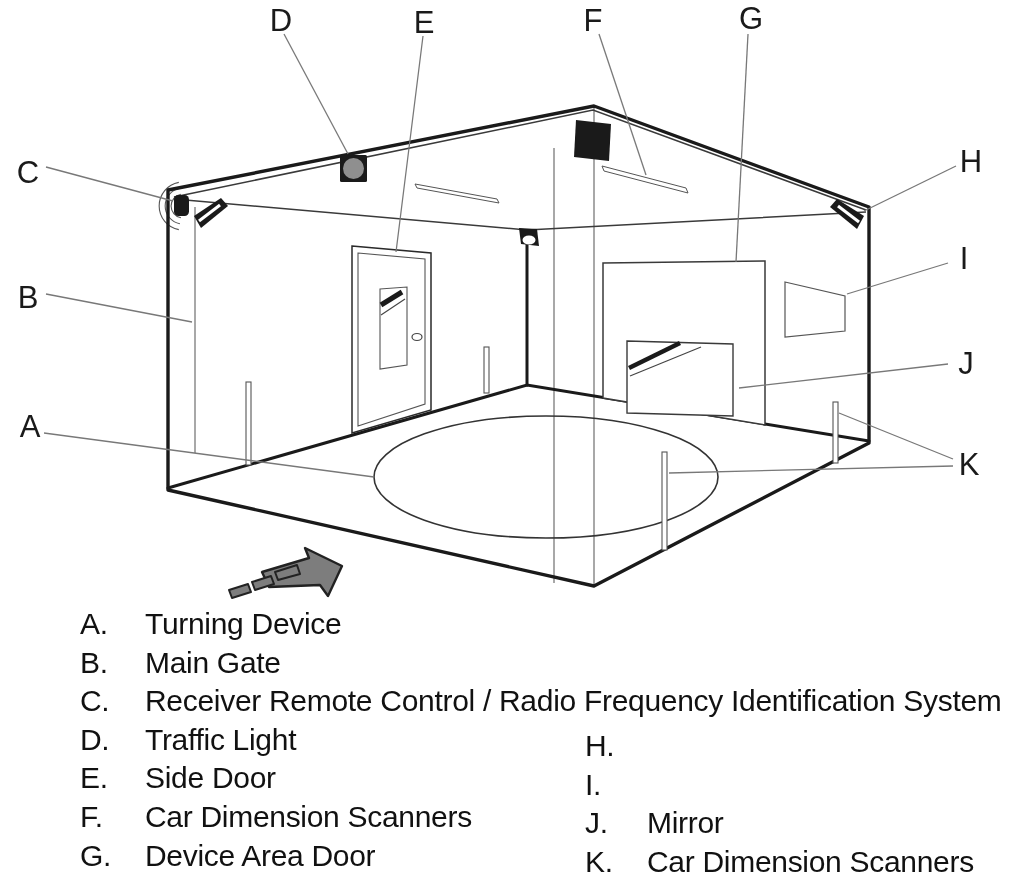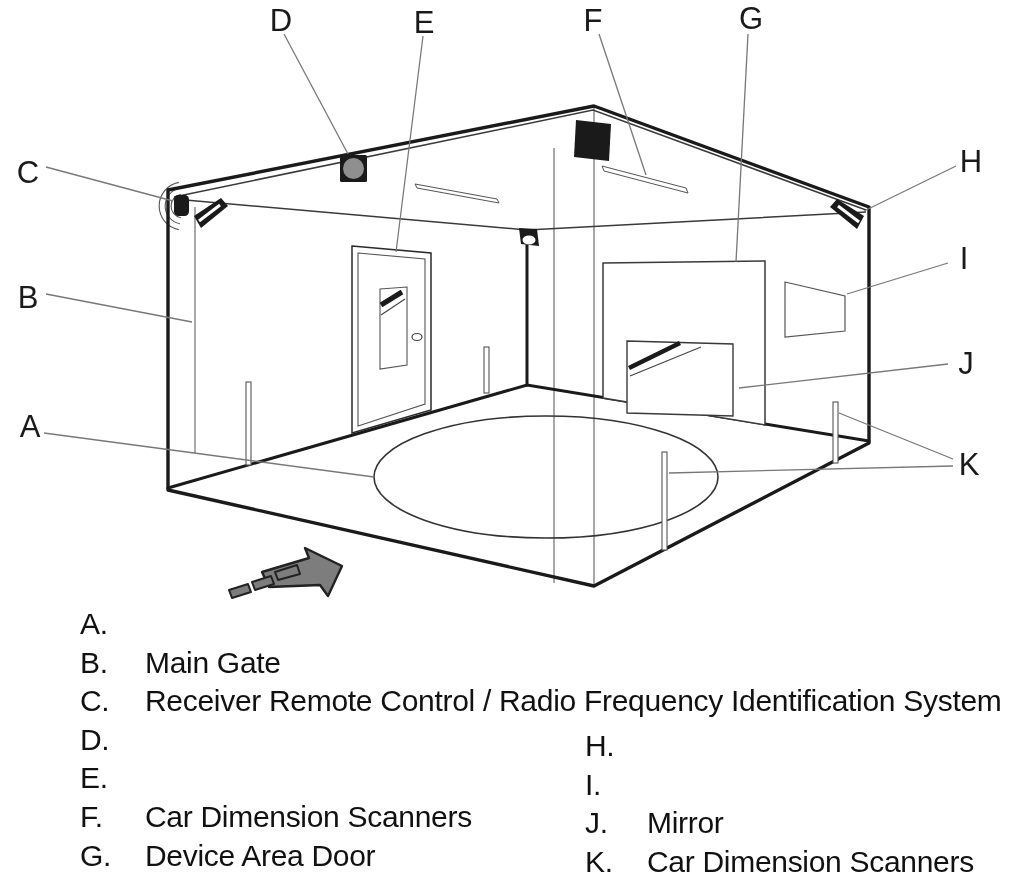"Turning Device" span { html: none -> <span>Turning Device</span> }
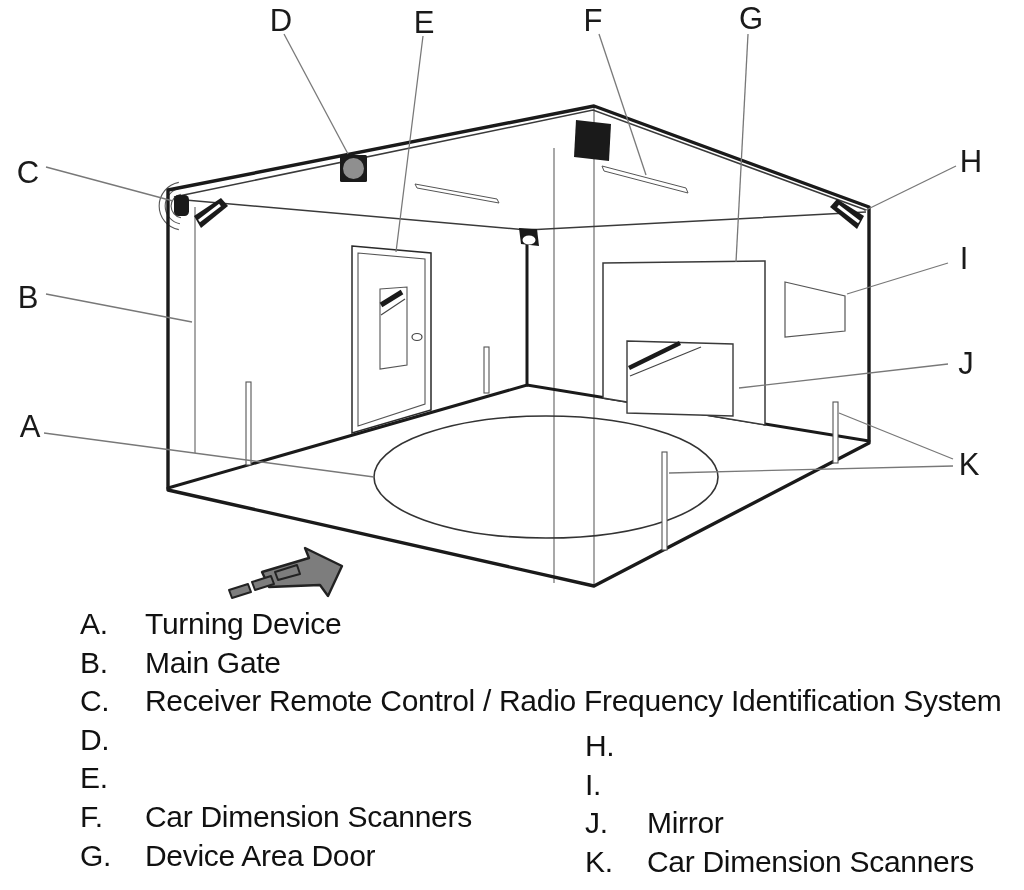"Traffic Light" span { html: none -> <span>Traffic Light</span> }
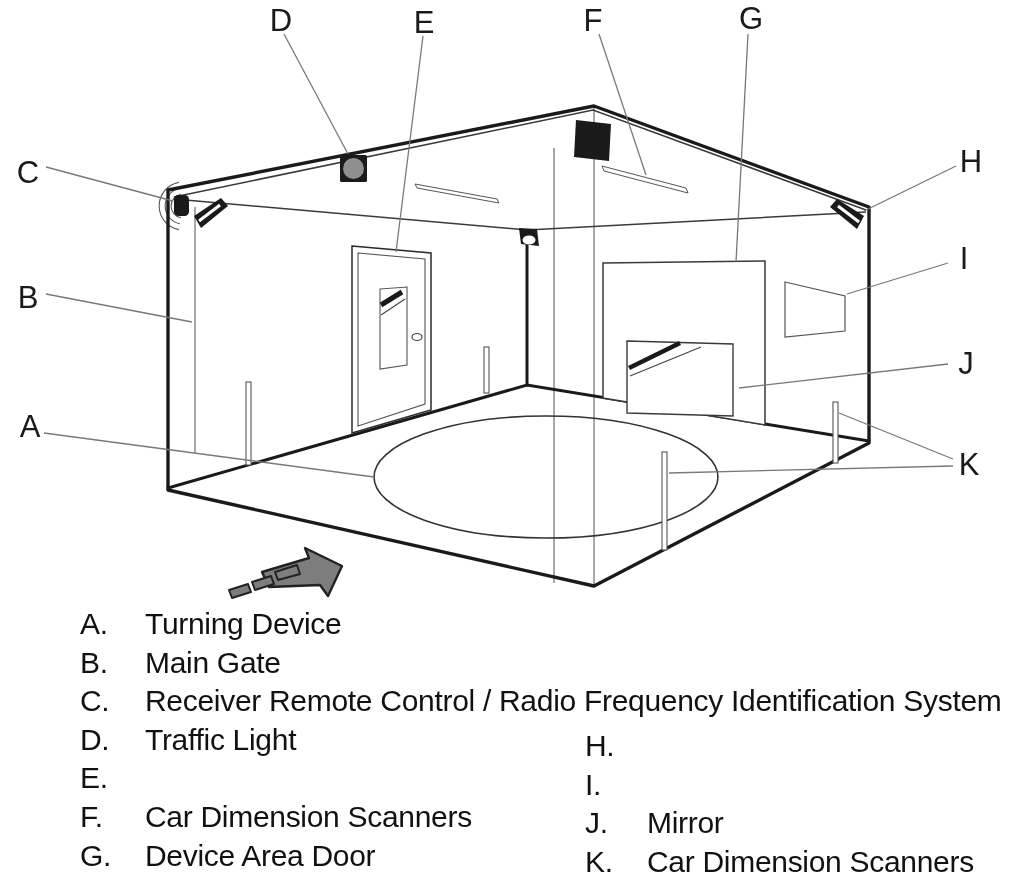"Side Door" span { html: none -> <span>Side Door</span> }
